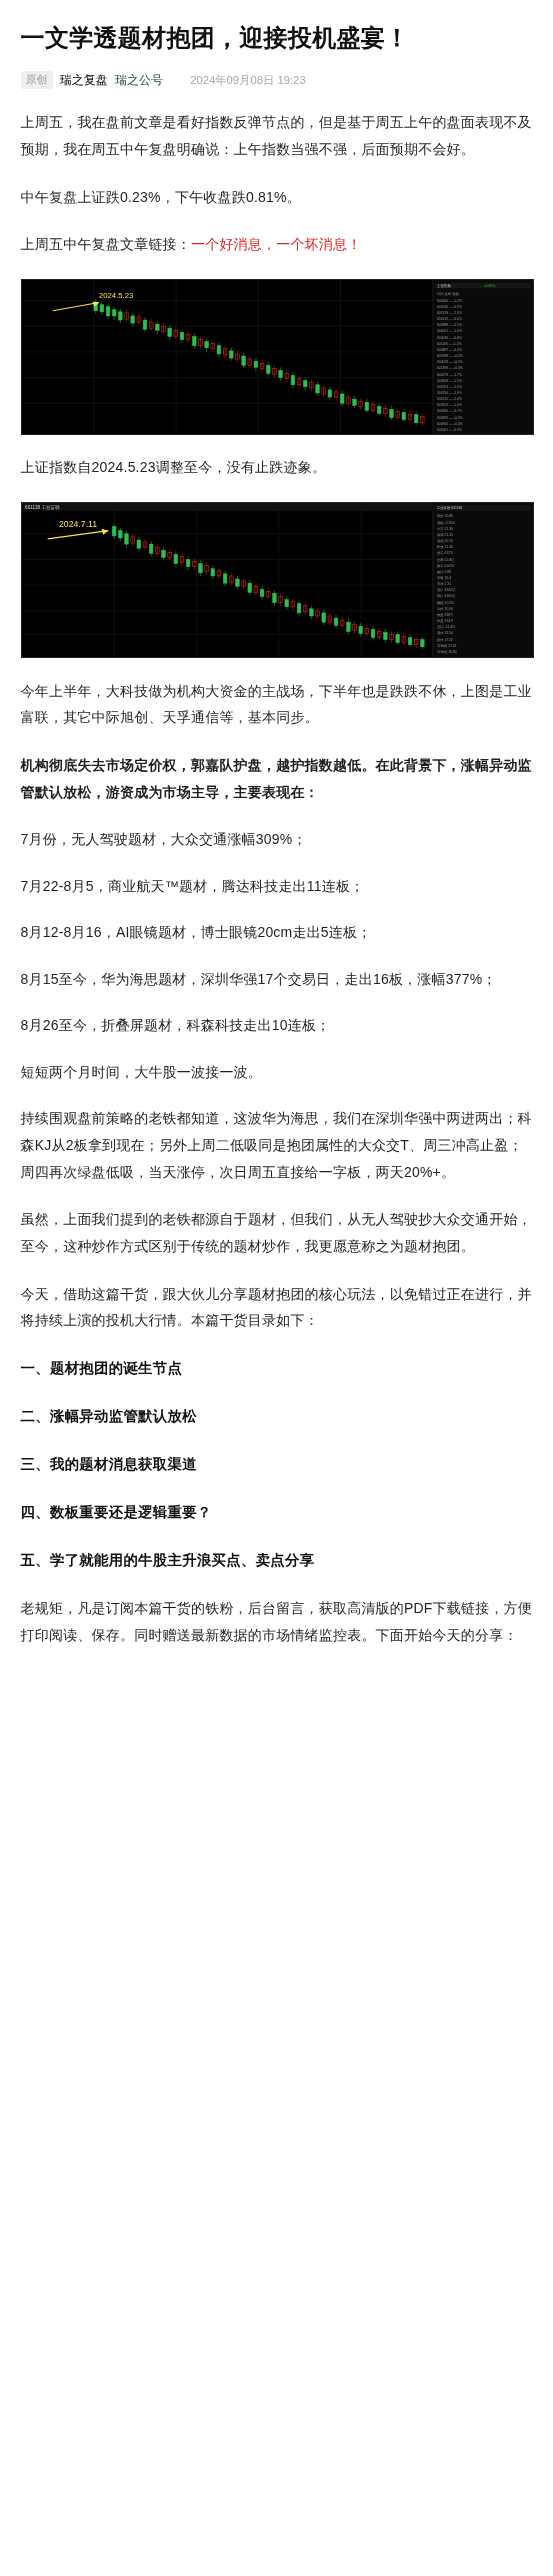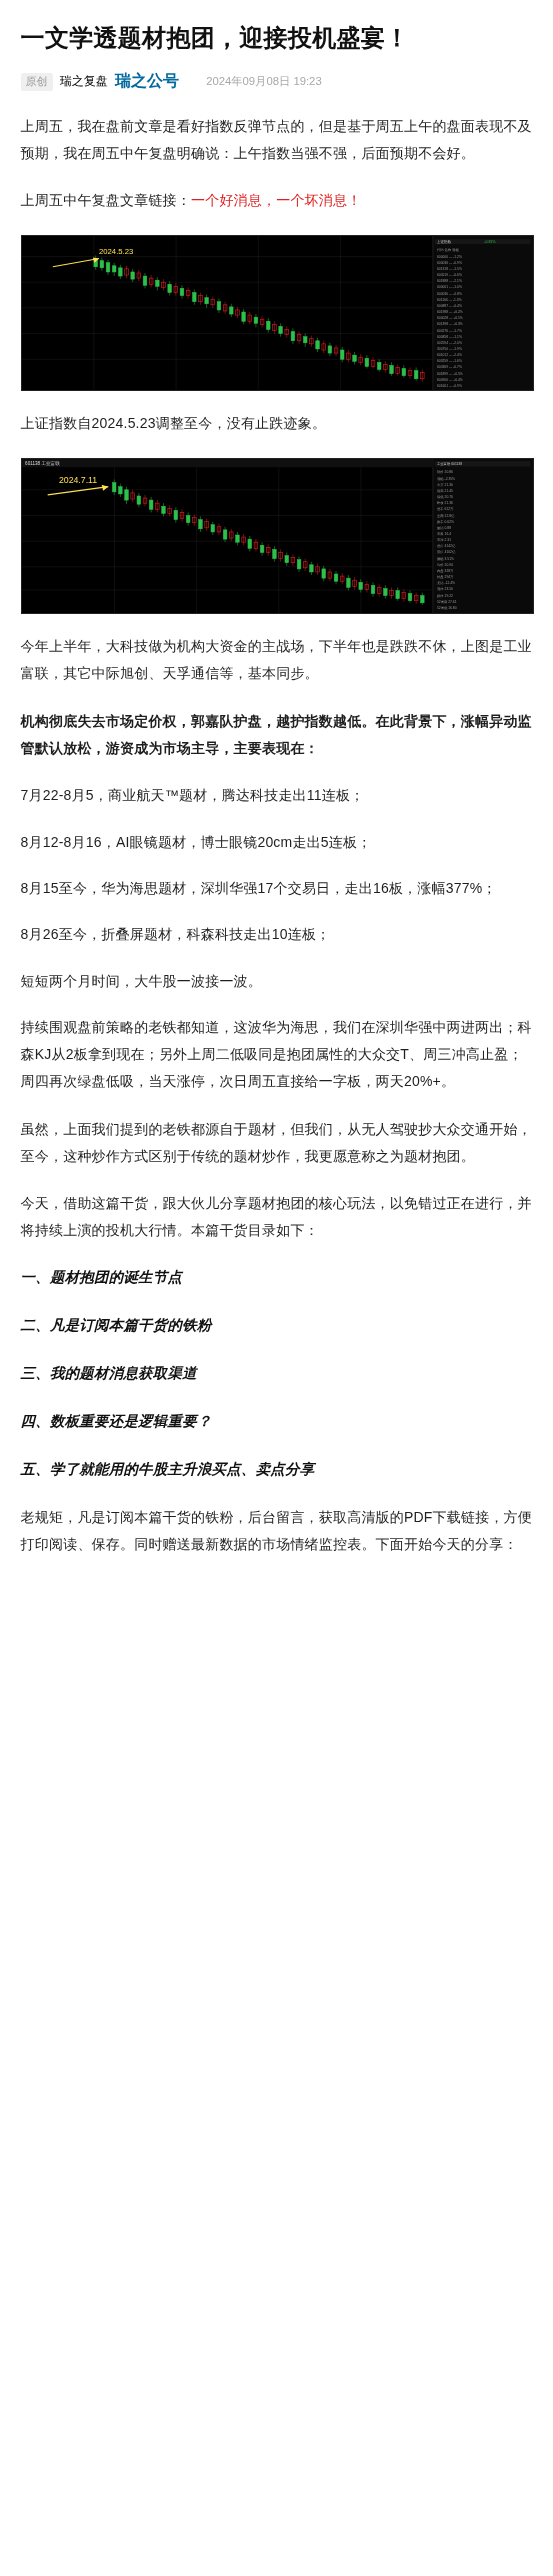"瑞之公号" .byline-account { color: #0369a1 -> #14532d; font-size: 16px -> 12px; font-weight: bold -> none }
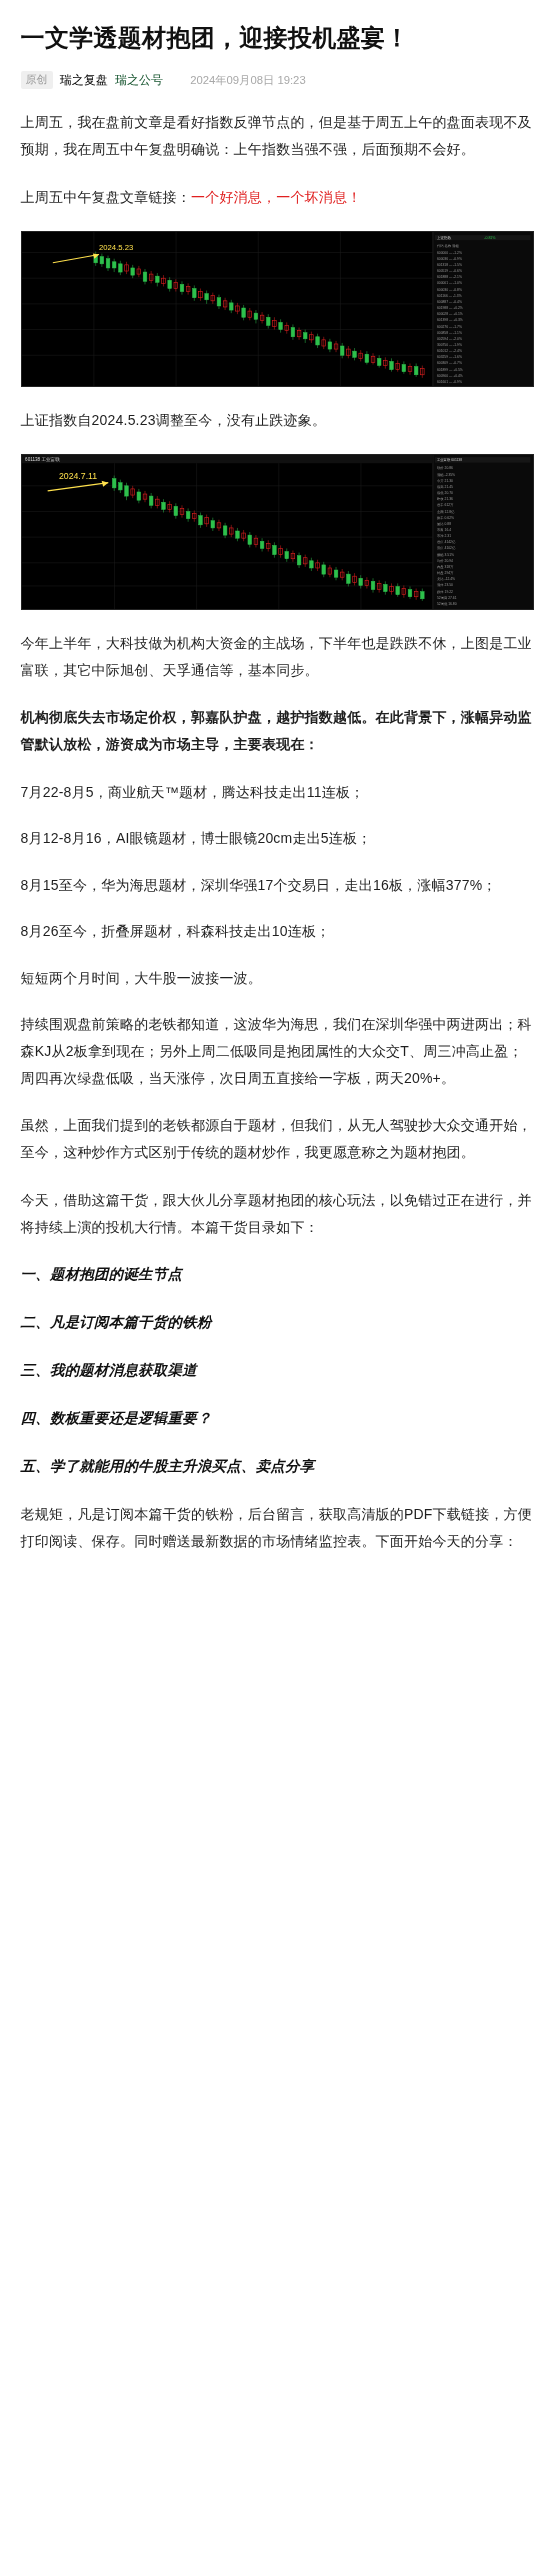"中午复盘上证跌0.23%，下午收盘跌0.81%。" p.para { html: none -> <p>中午复盘上证跌0.23%，下午收盘跌0.81%。</p> }
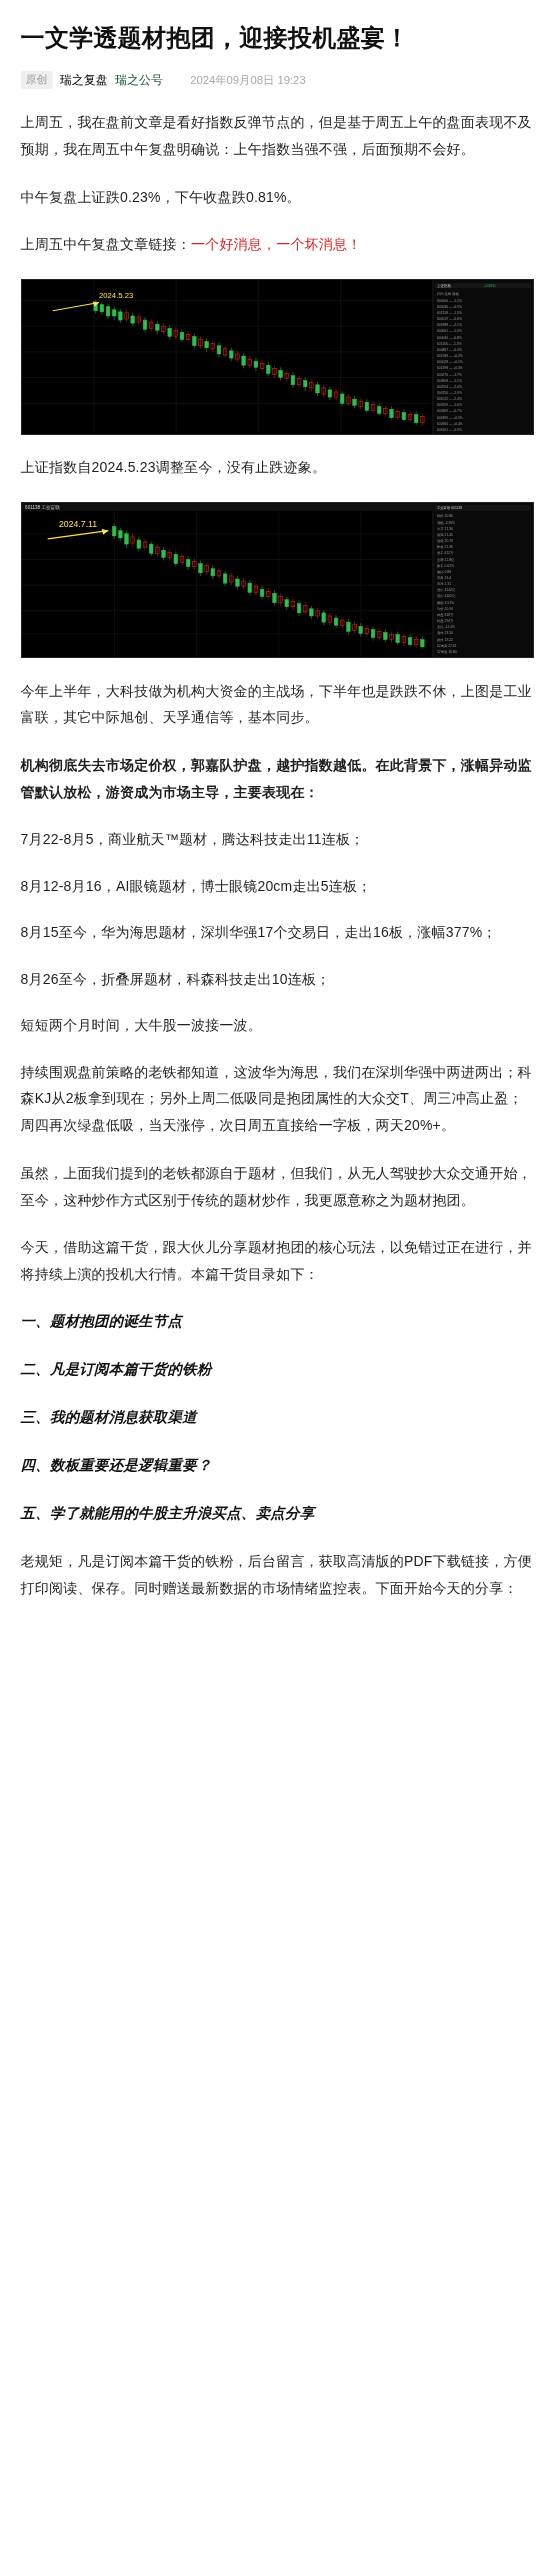"7月份，无人驾驶题材，大众交通涨幅309%；" p.list-item { html: none -> <p>7月份，无人驾驶题材，大众交通涨幅309%；</p> }
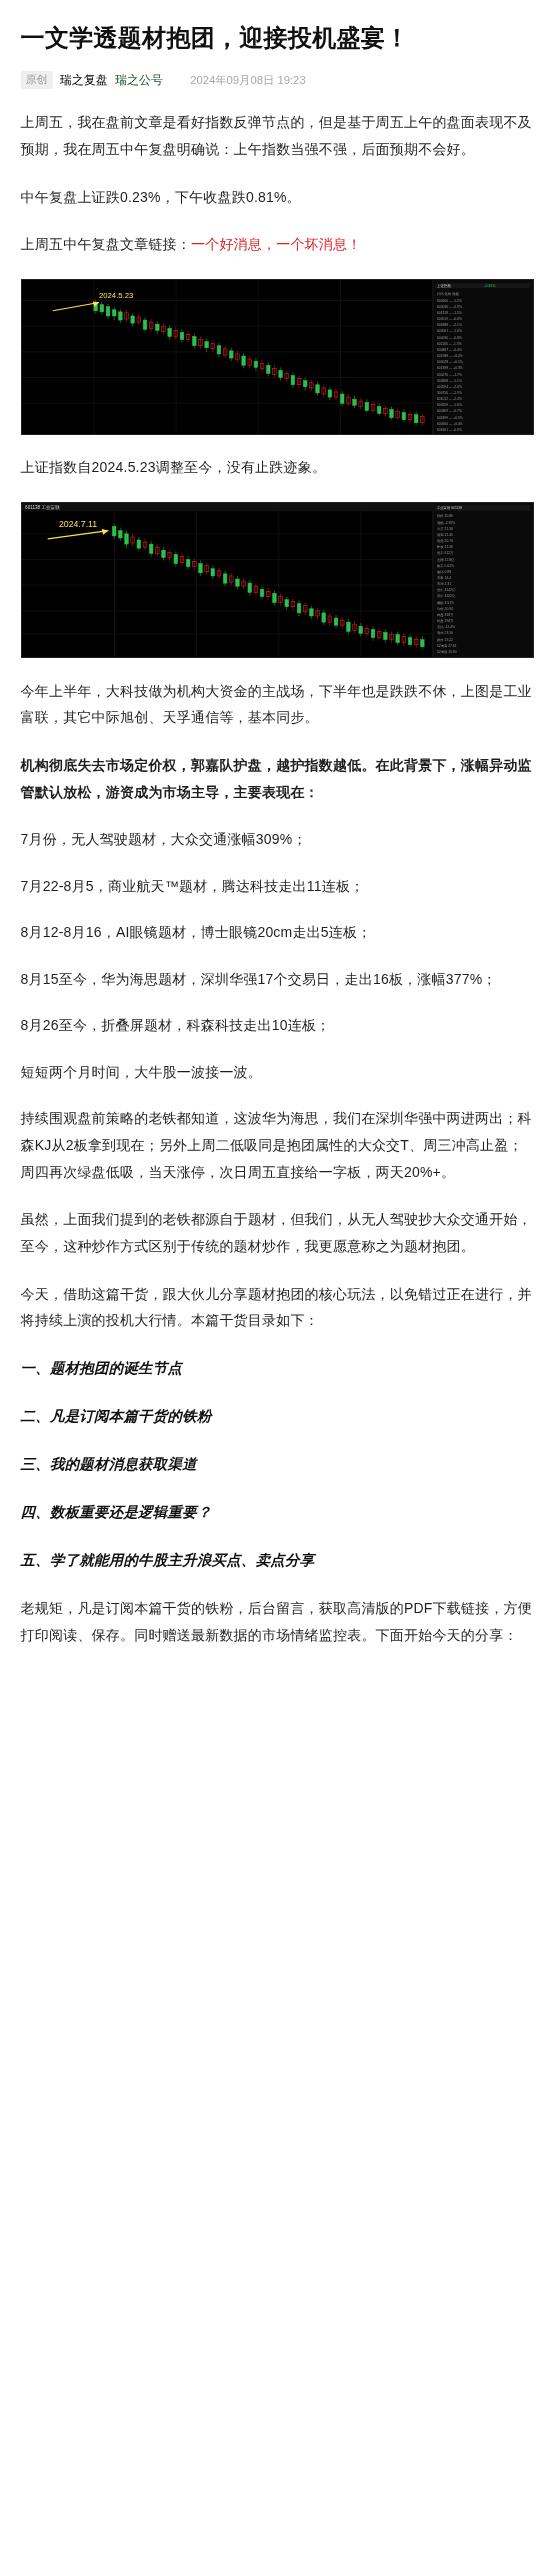"一、题材抱团的诞生节点" .toc-item { font-style: italic -> none }
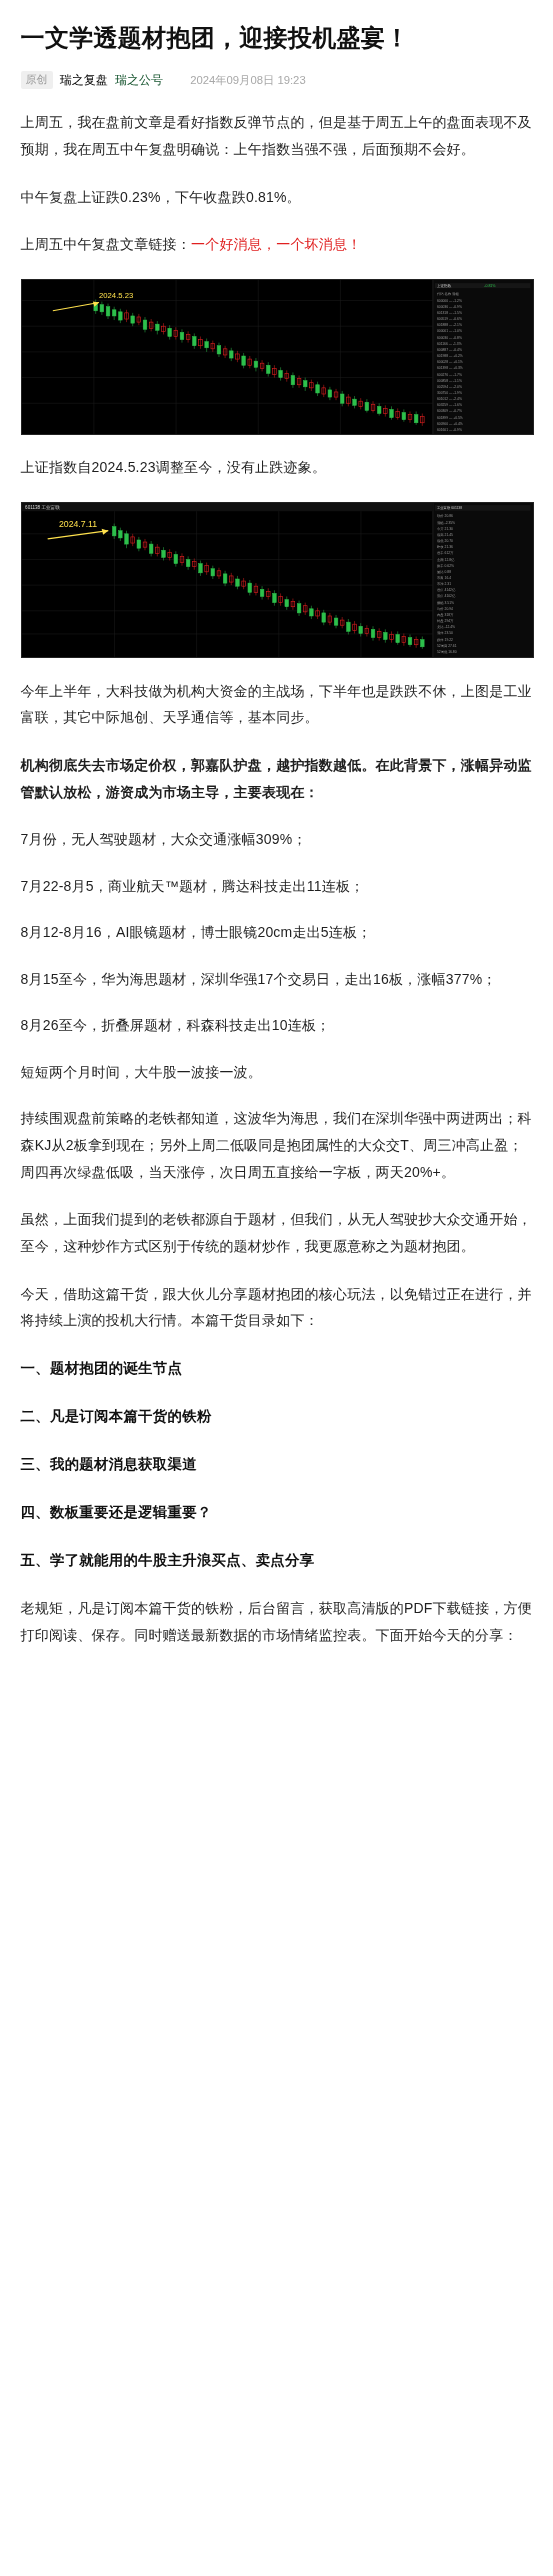"二、凡是订阅本篇干货的铁粉" p.toc-item { text: 凡是订阅本篇干货的铁粉 -> 涨幅异动监管默认放松 }
